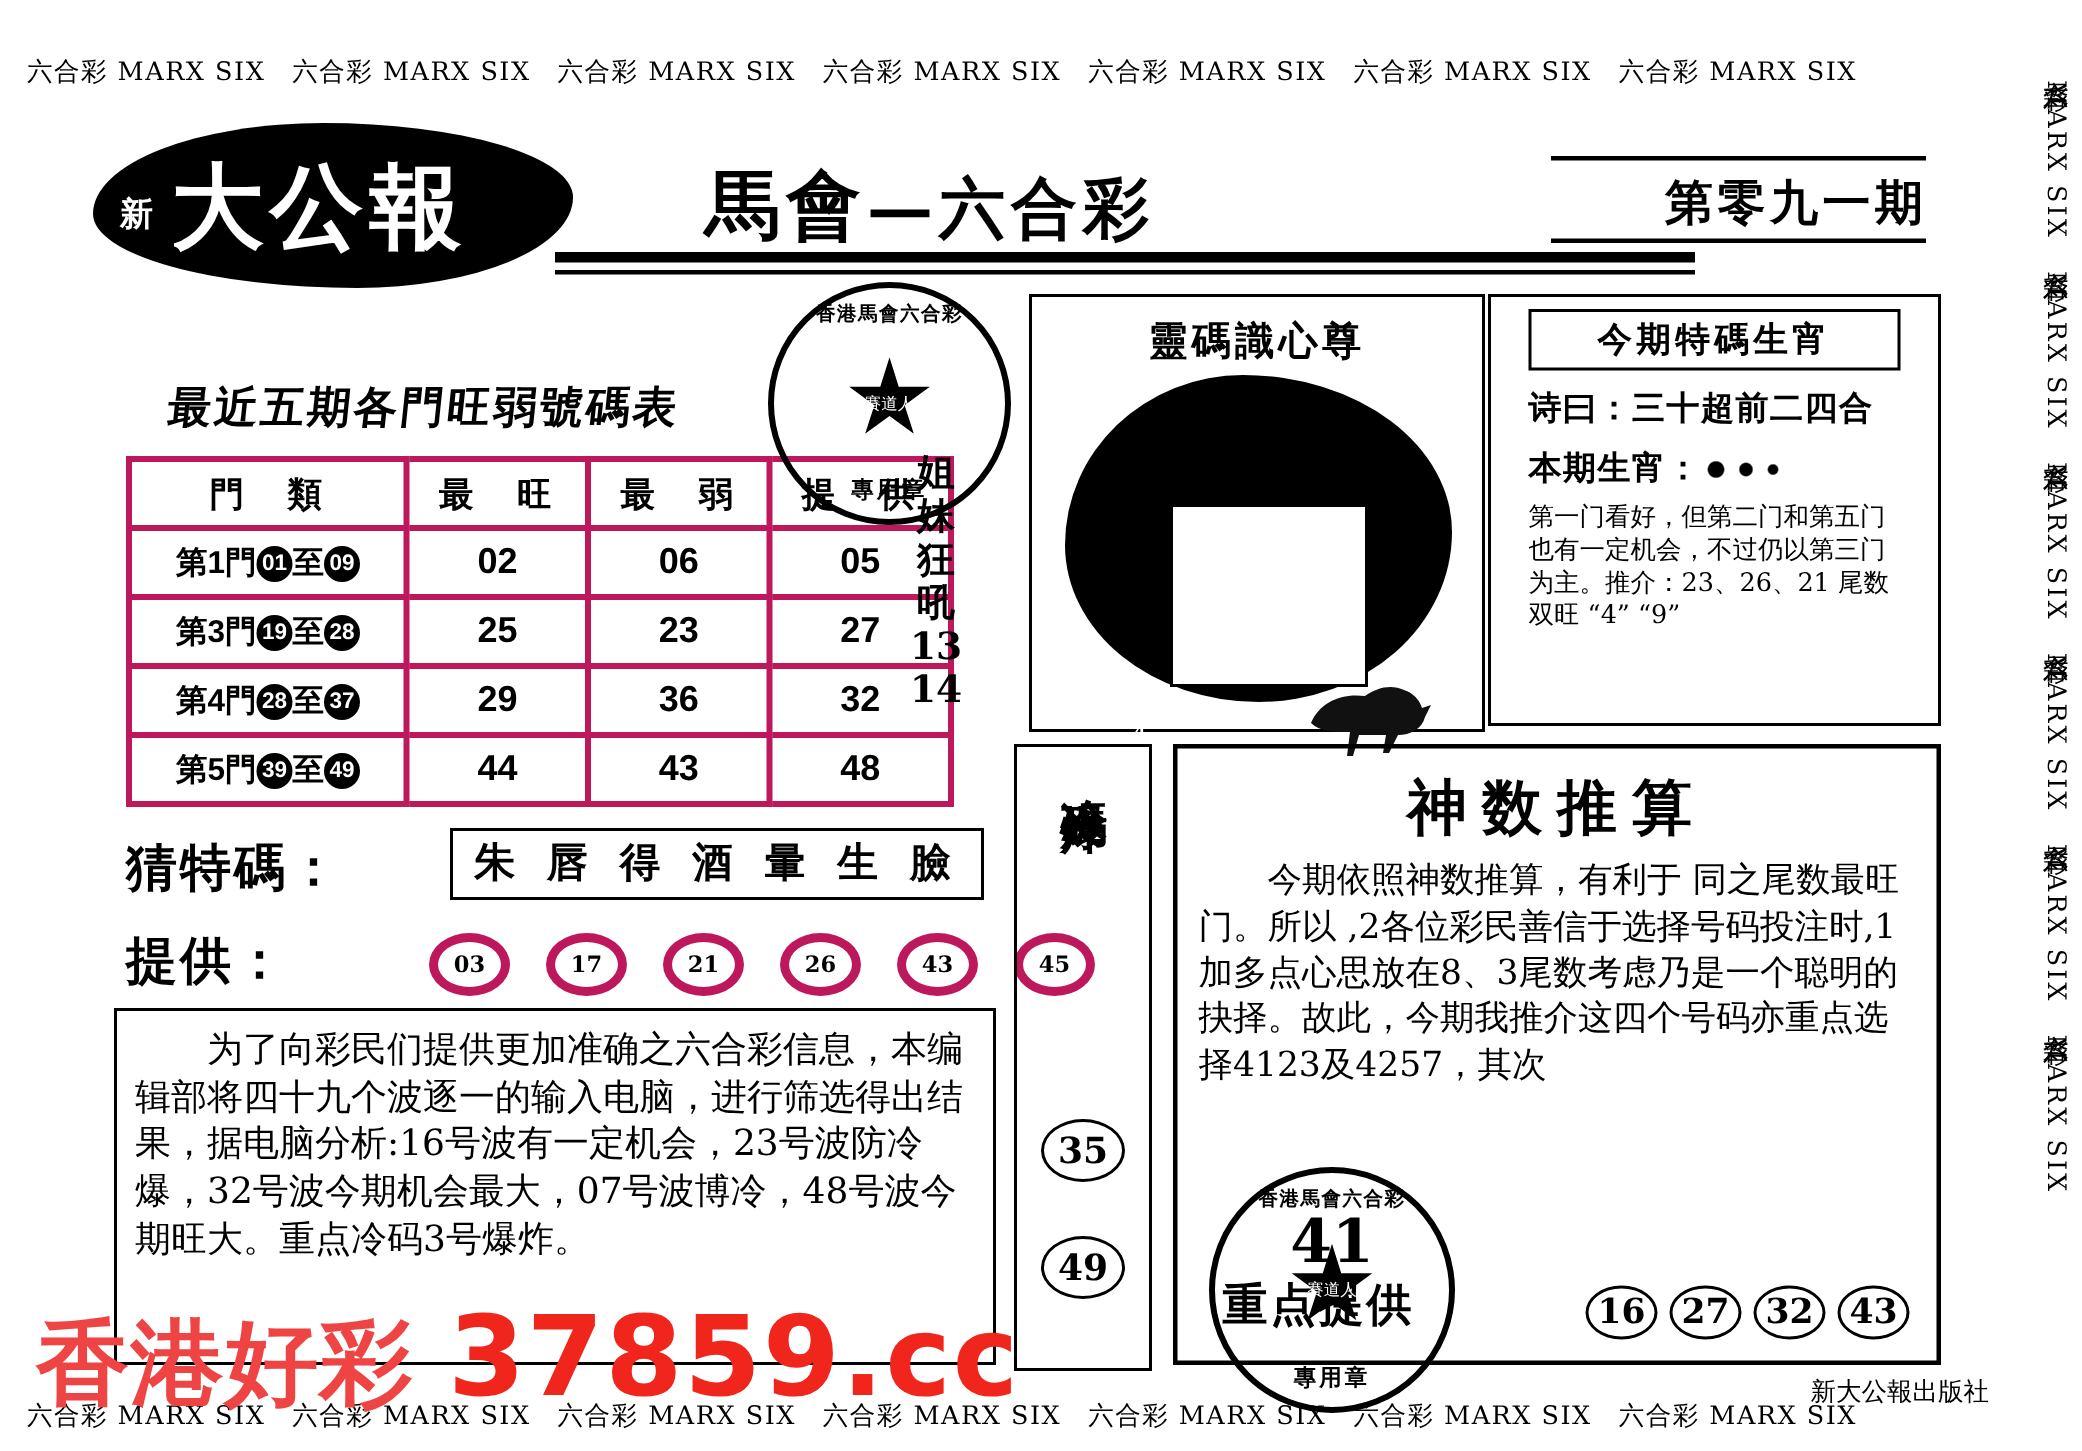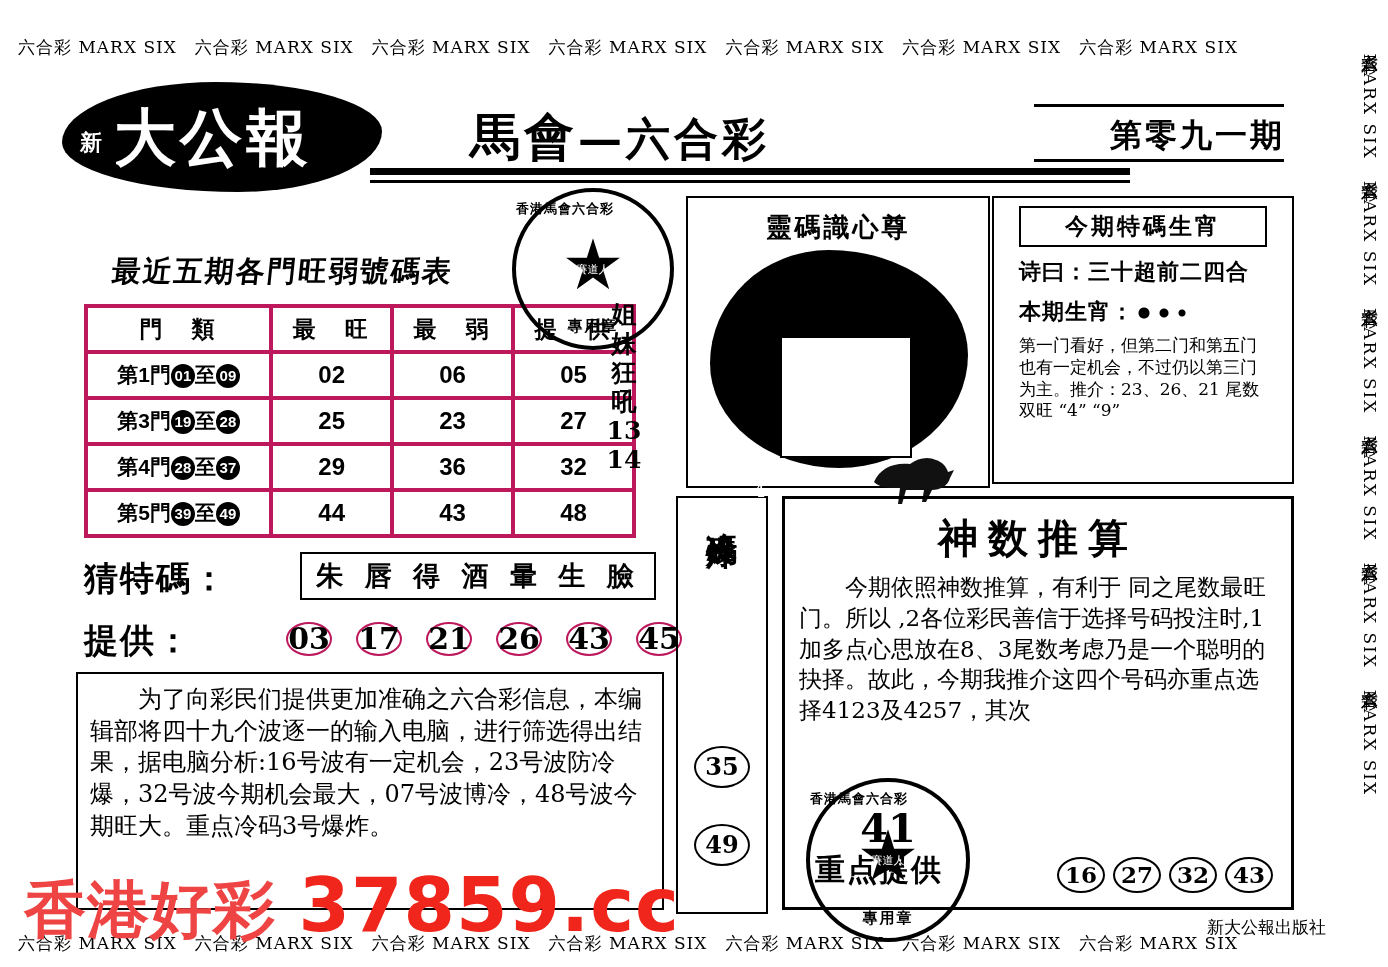"香港馬會六合彩" .stamp .arc { text-align: none -> center }
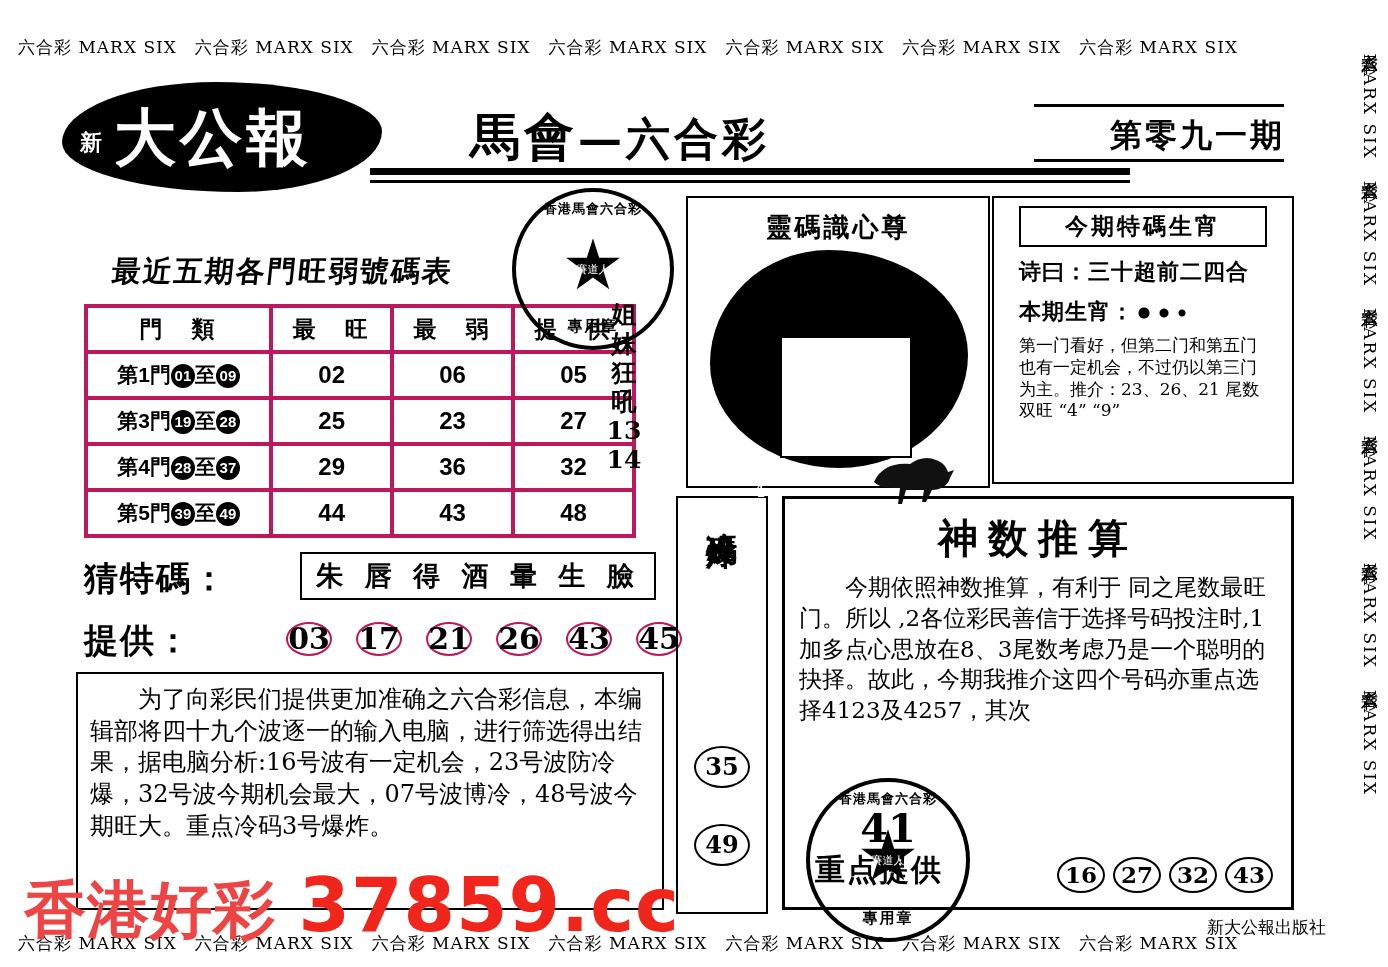"03" .onum { border: 2px solid #be185d -> 6px solid #be185d; font-size: 30px -> 15px }
